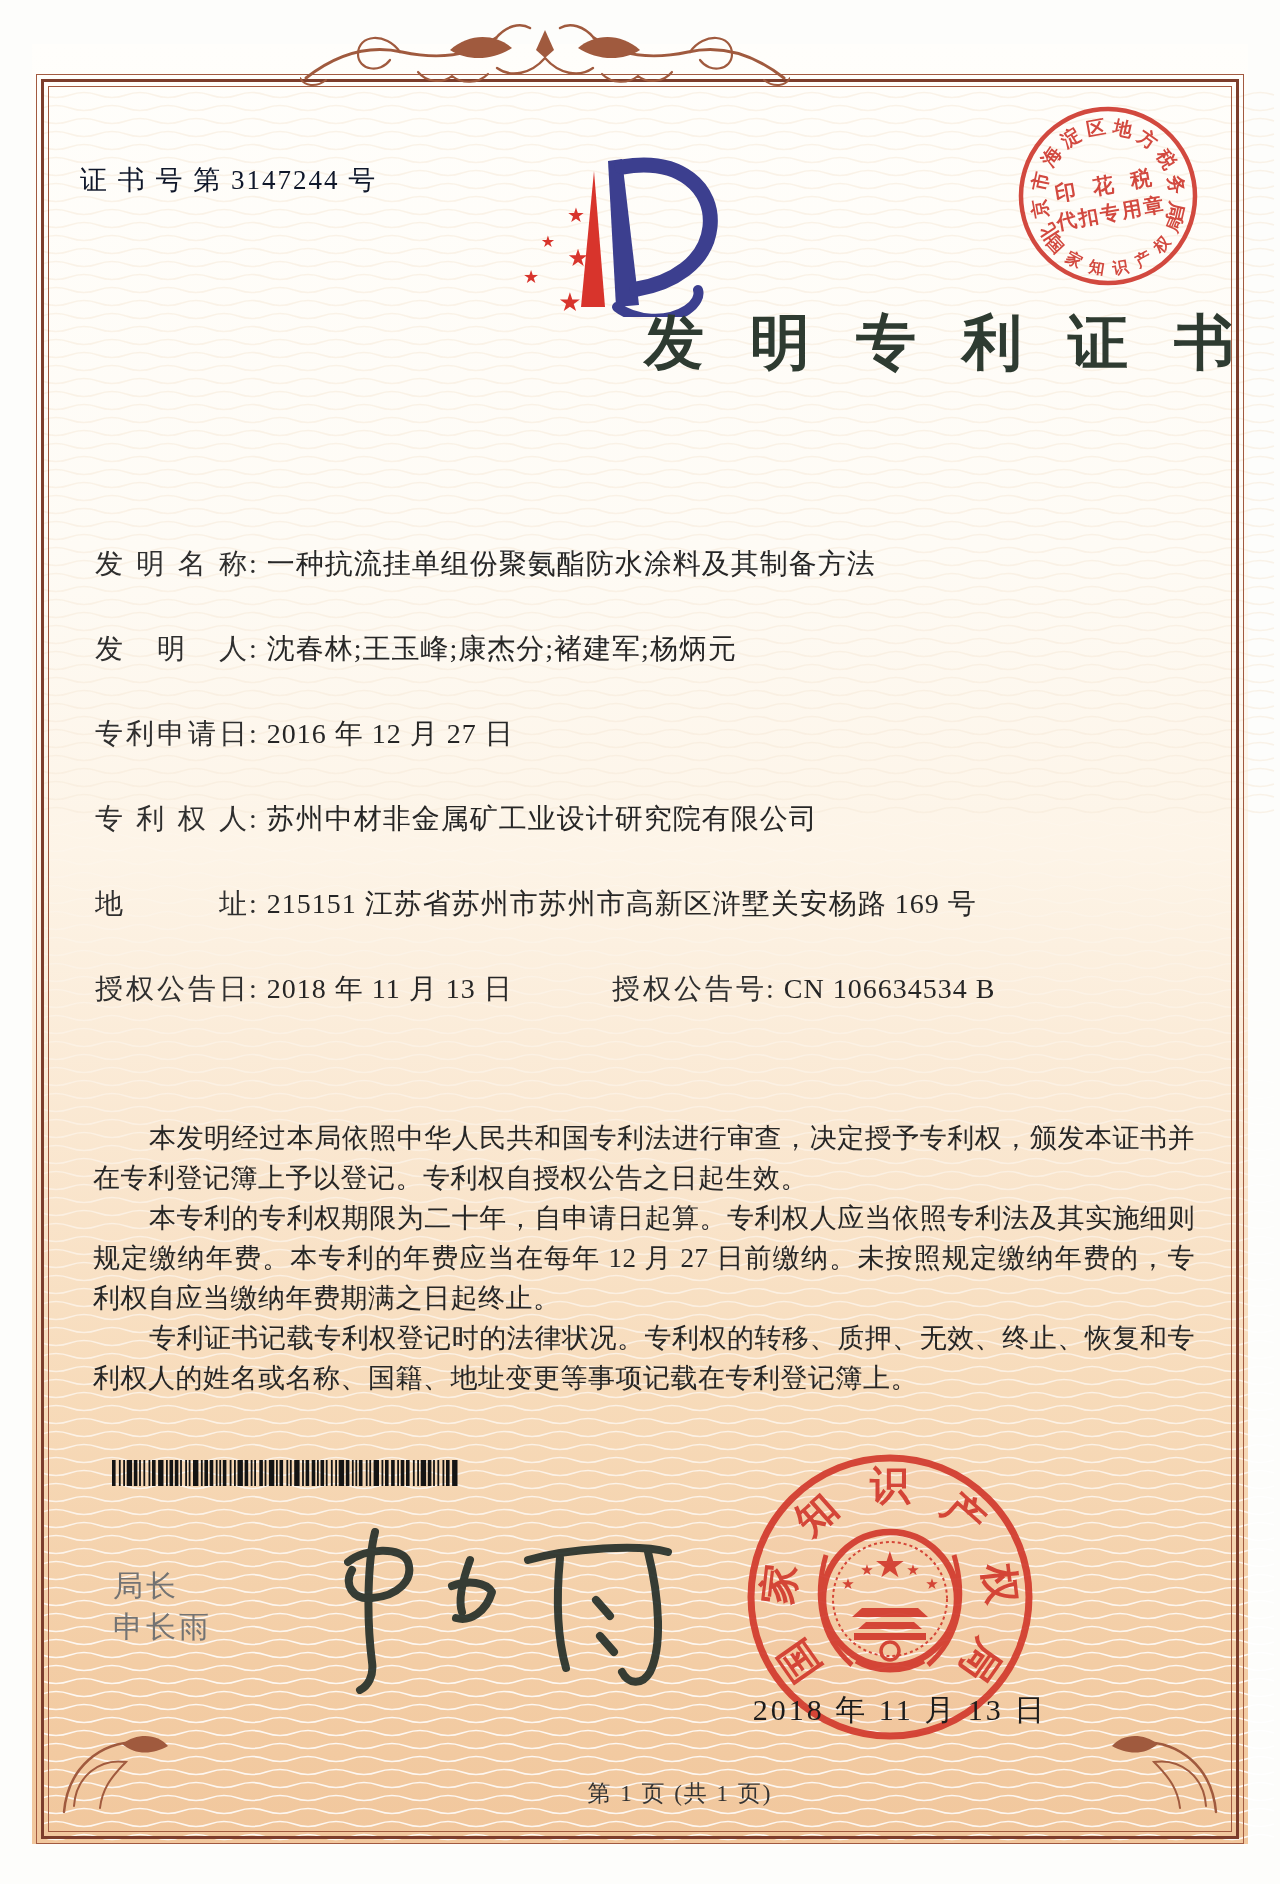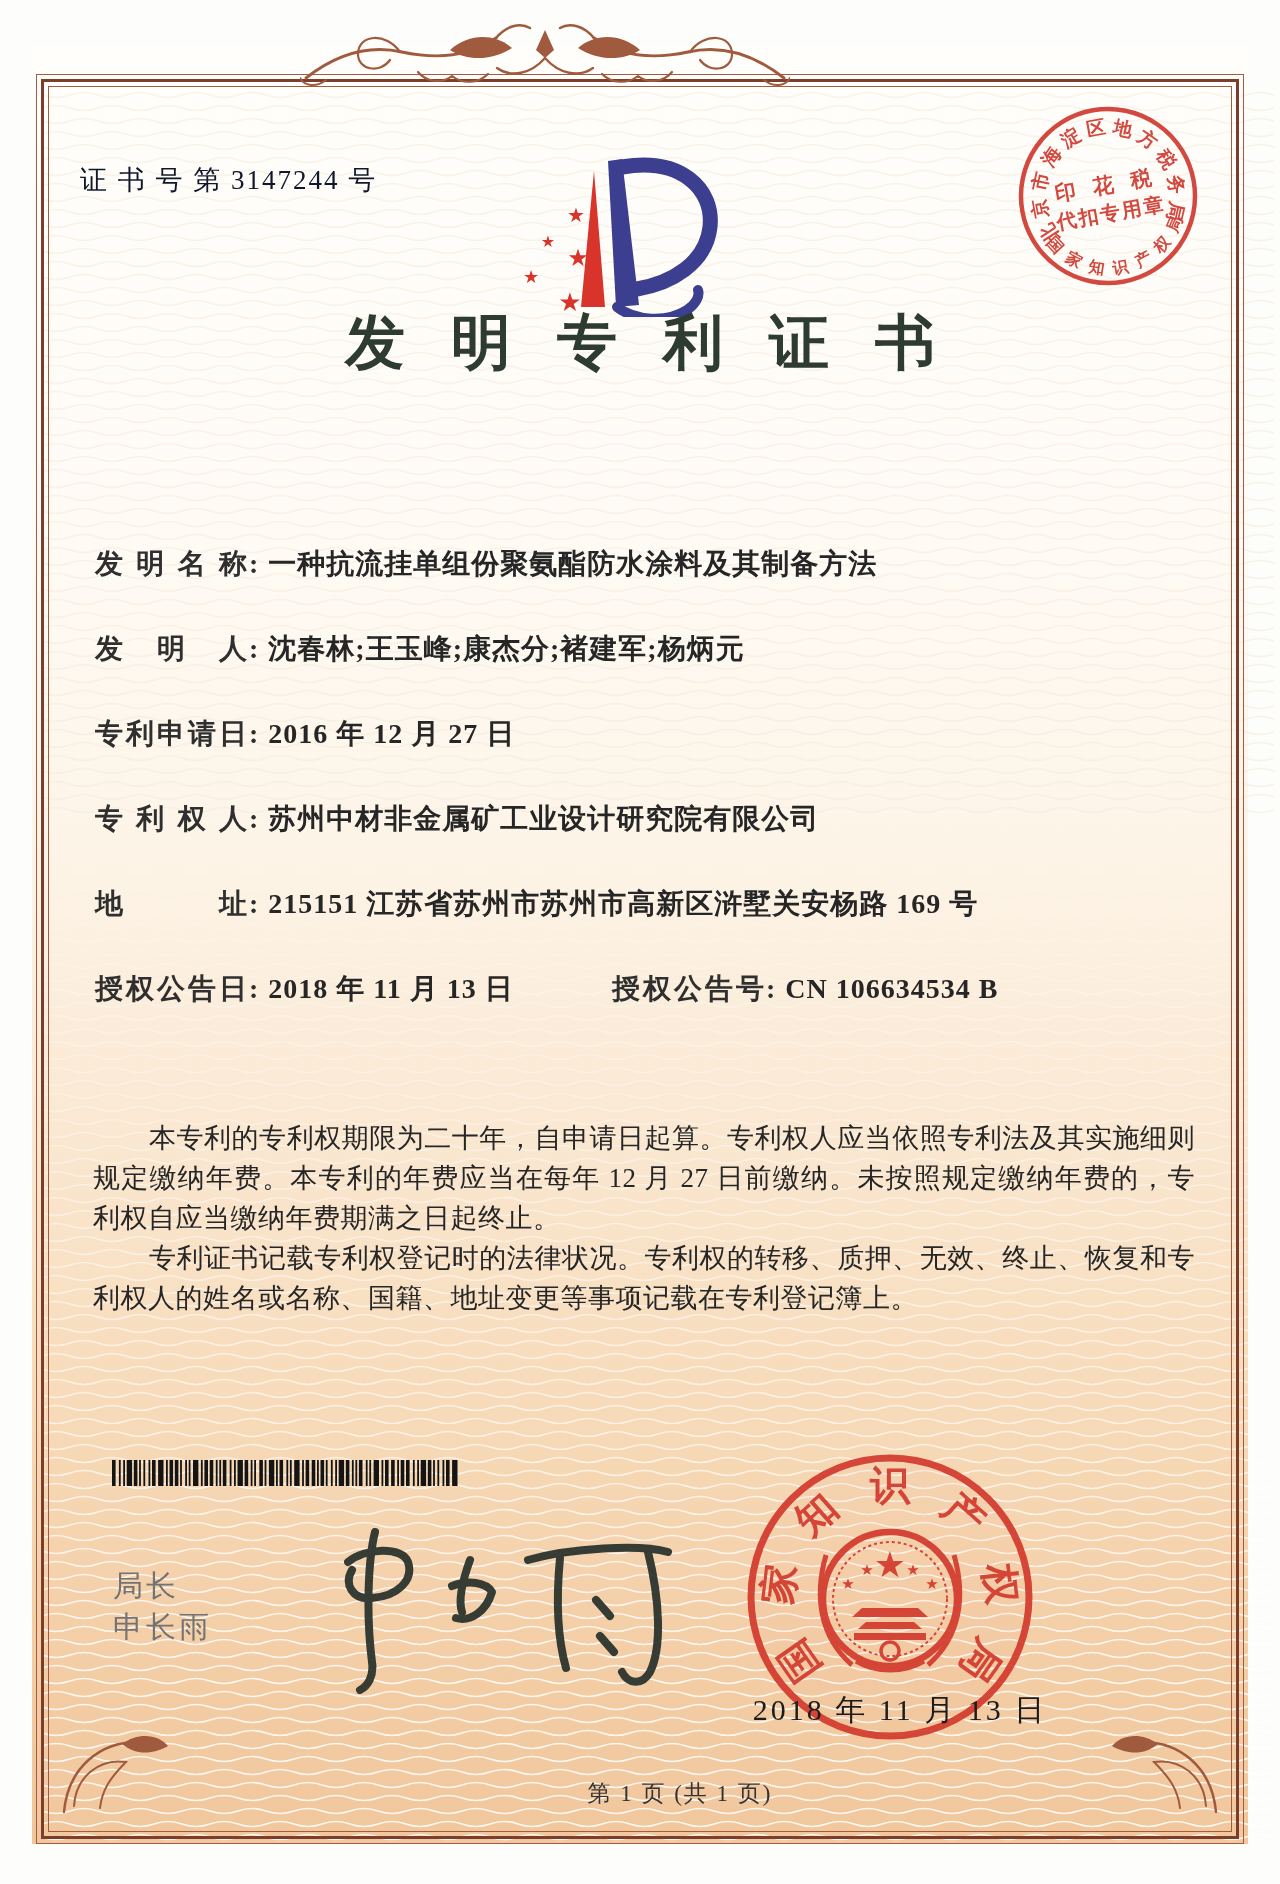"发明专利证书" .title { text-align: center -> right }
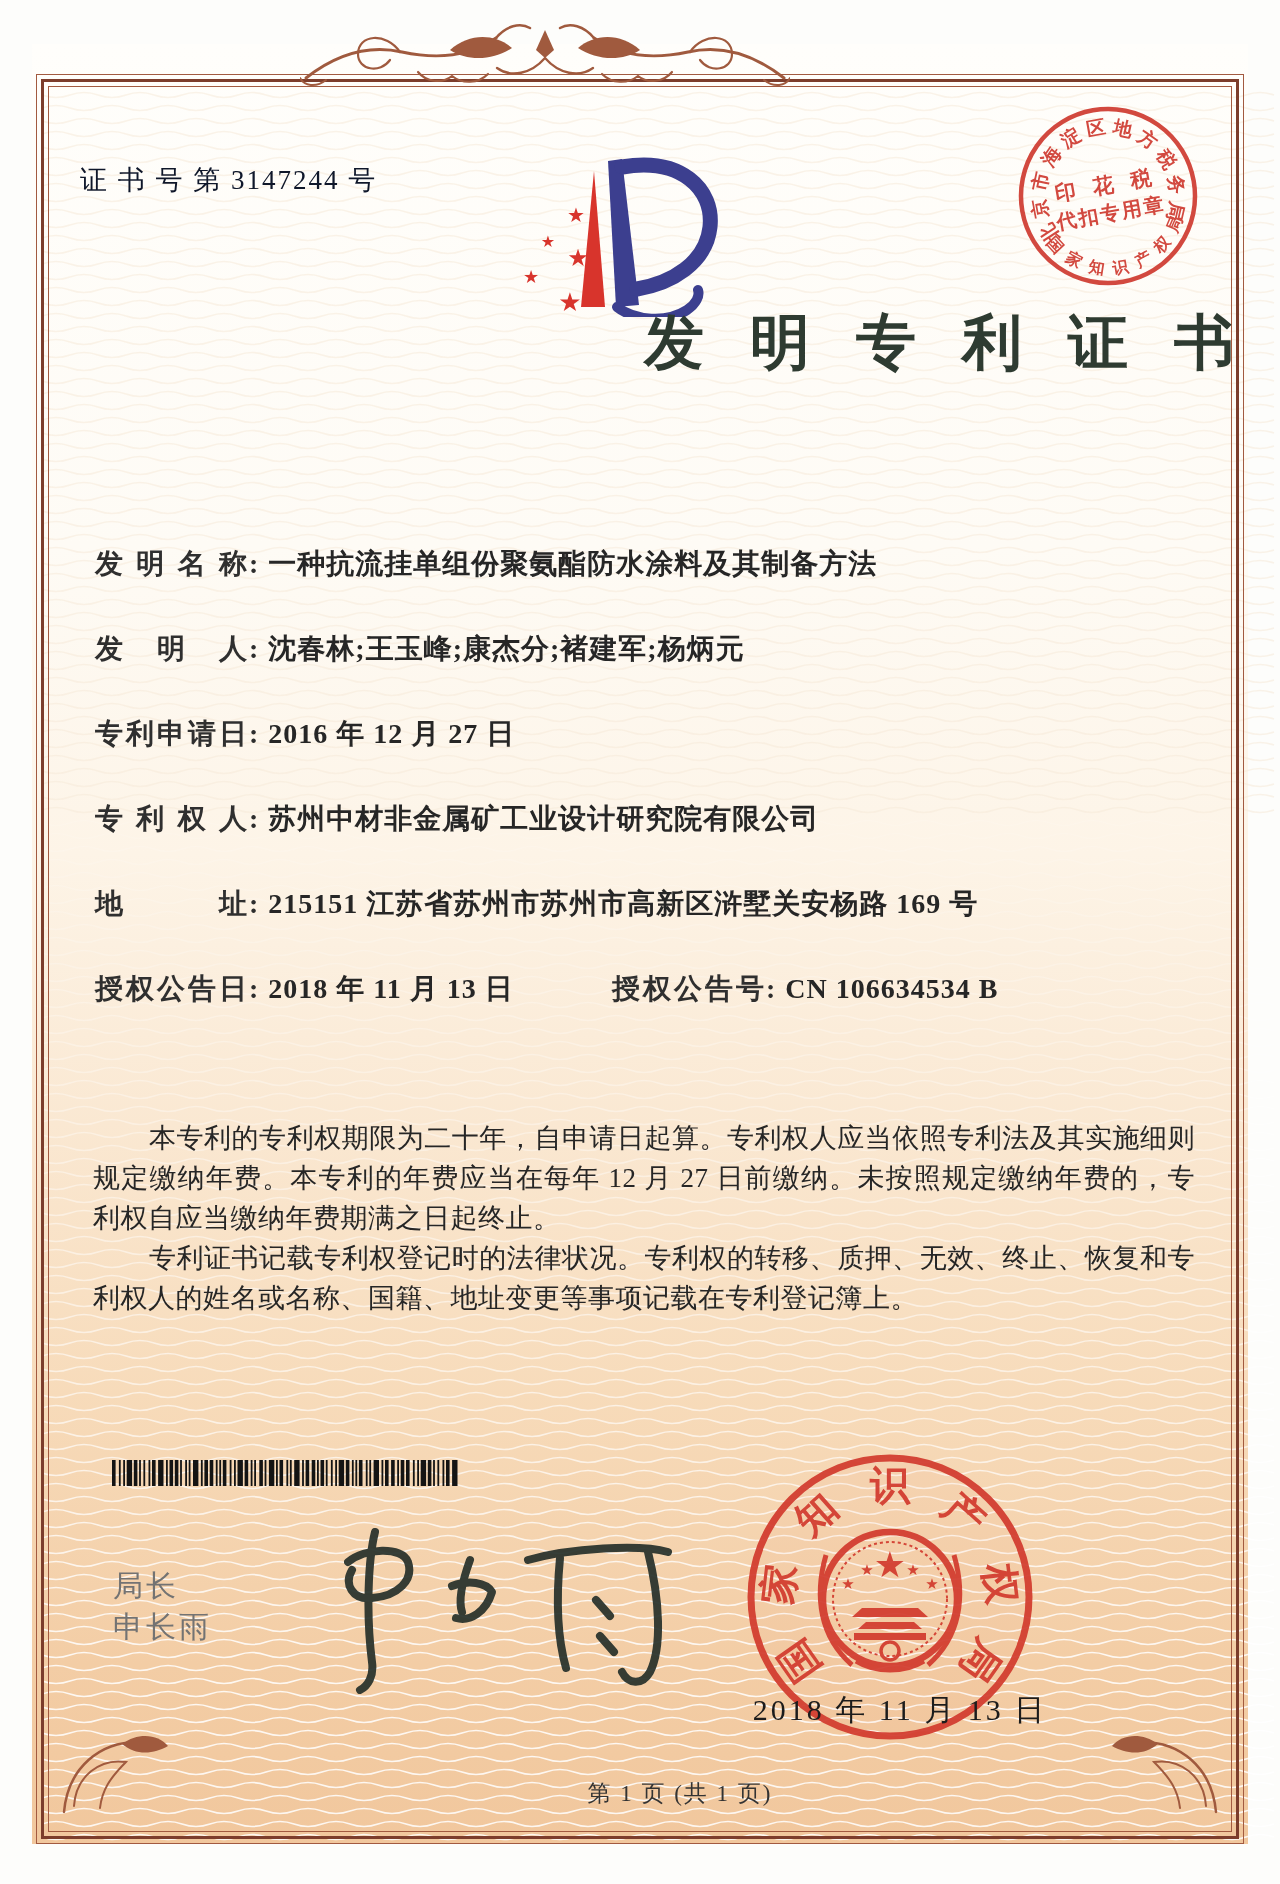"发明名称: 一种抗流挂单组份聚氨酯防水涂料及其制备方法" .field-row { font-weight: bold -> none }
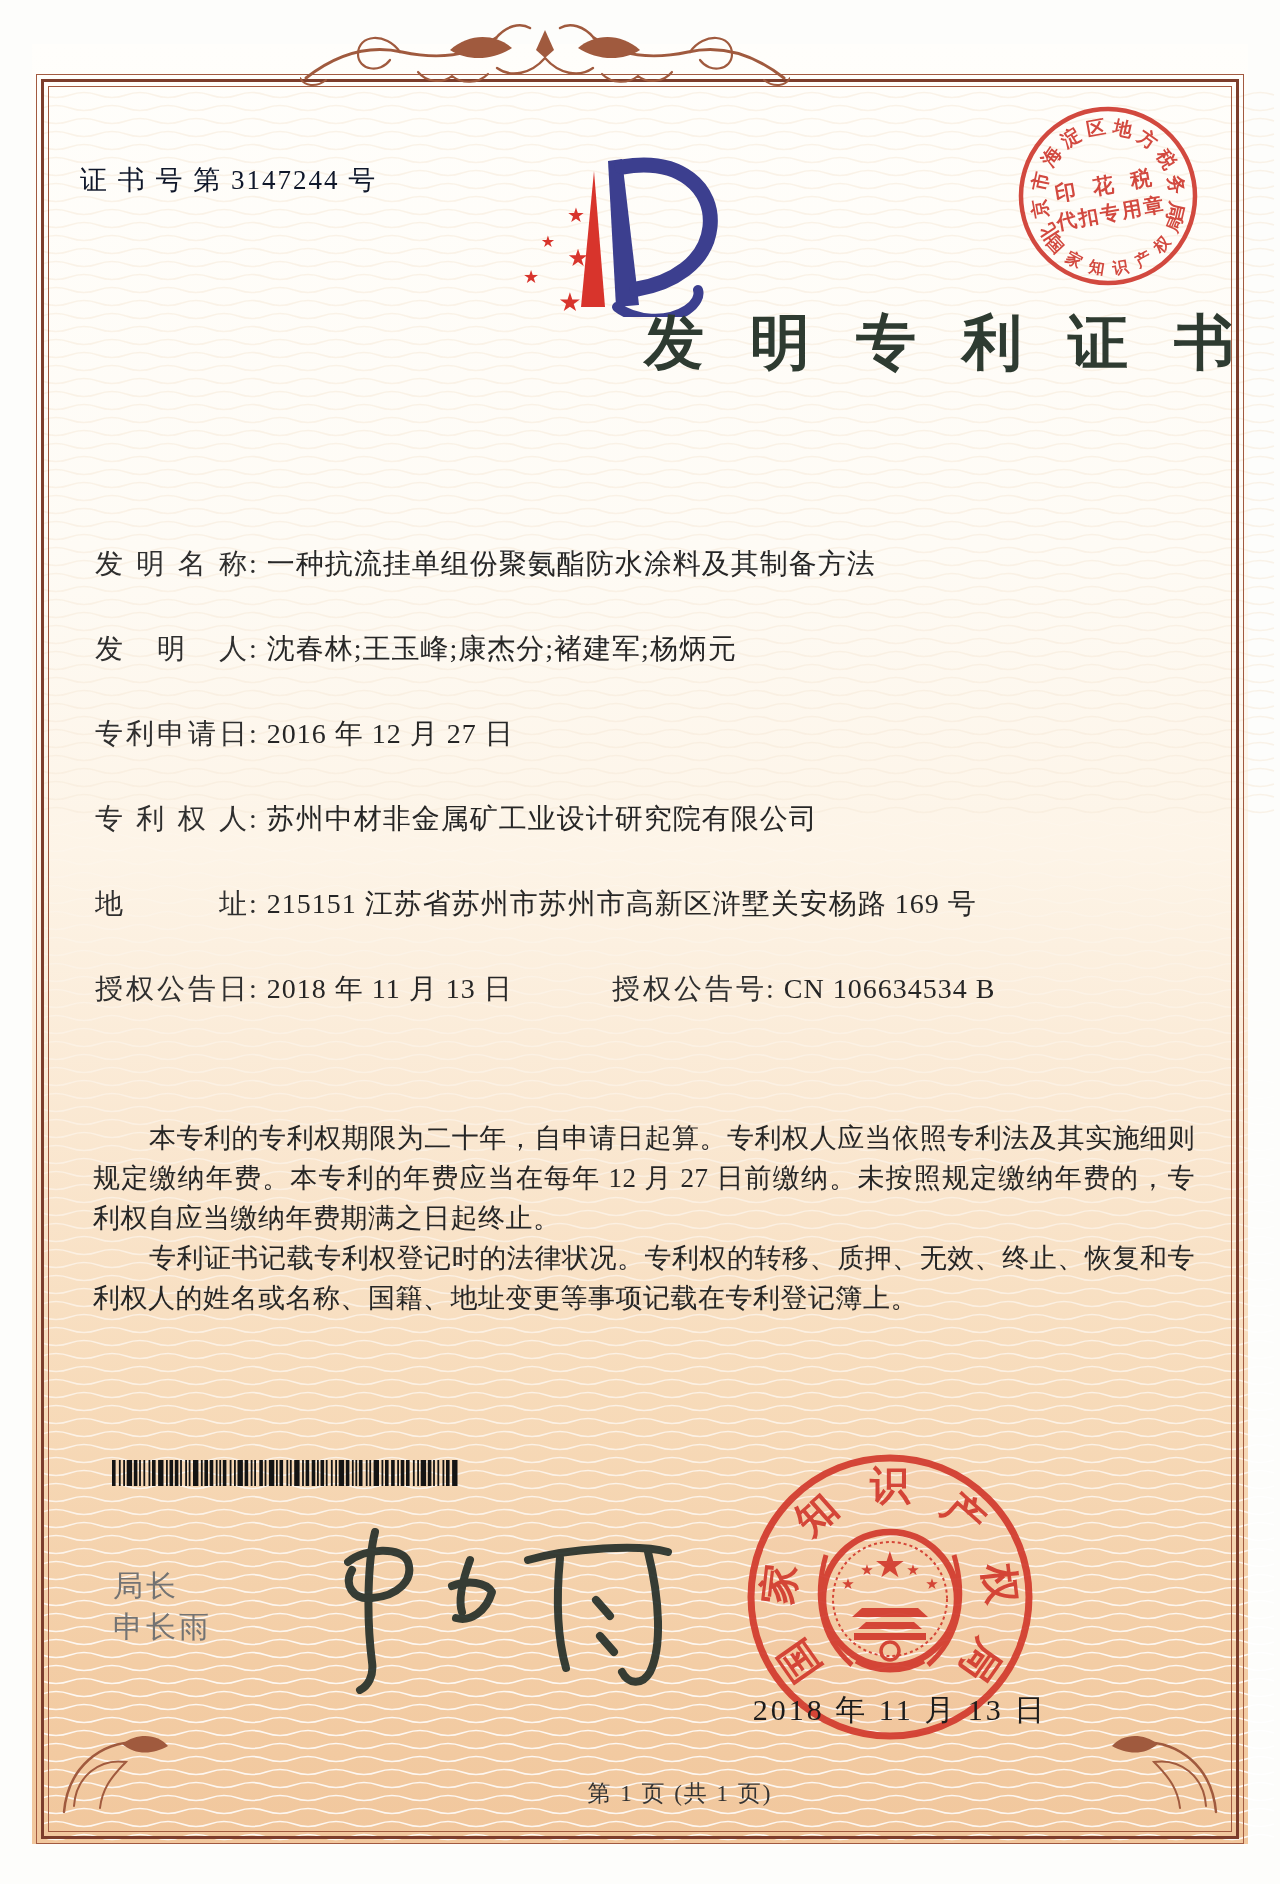"本发明经过本局依照中华人民共和国专利法进行审查，决定授予专利权，颁发本证书并在专" p { html: none -> <p>本发明经过本局依照中华人民共和国专利法进行审查，决定授予专利权，颁发本证书并在专利登记簿上予以登记。专利权自授权公告之日起生效。</p> }
